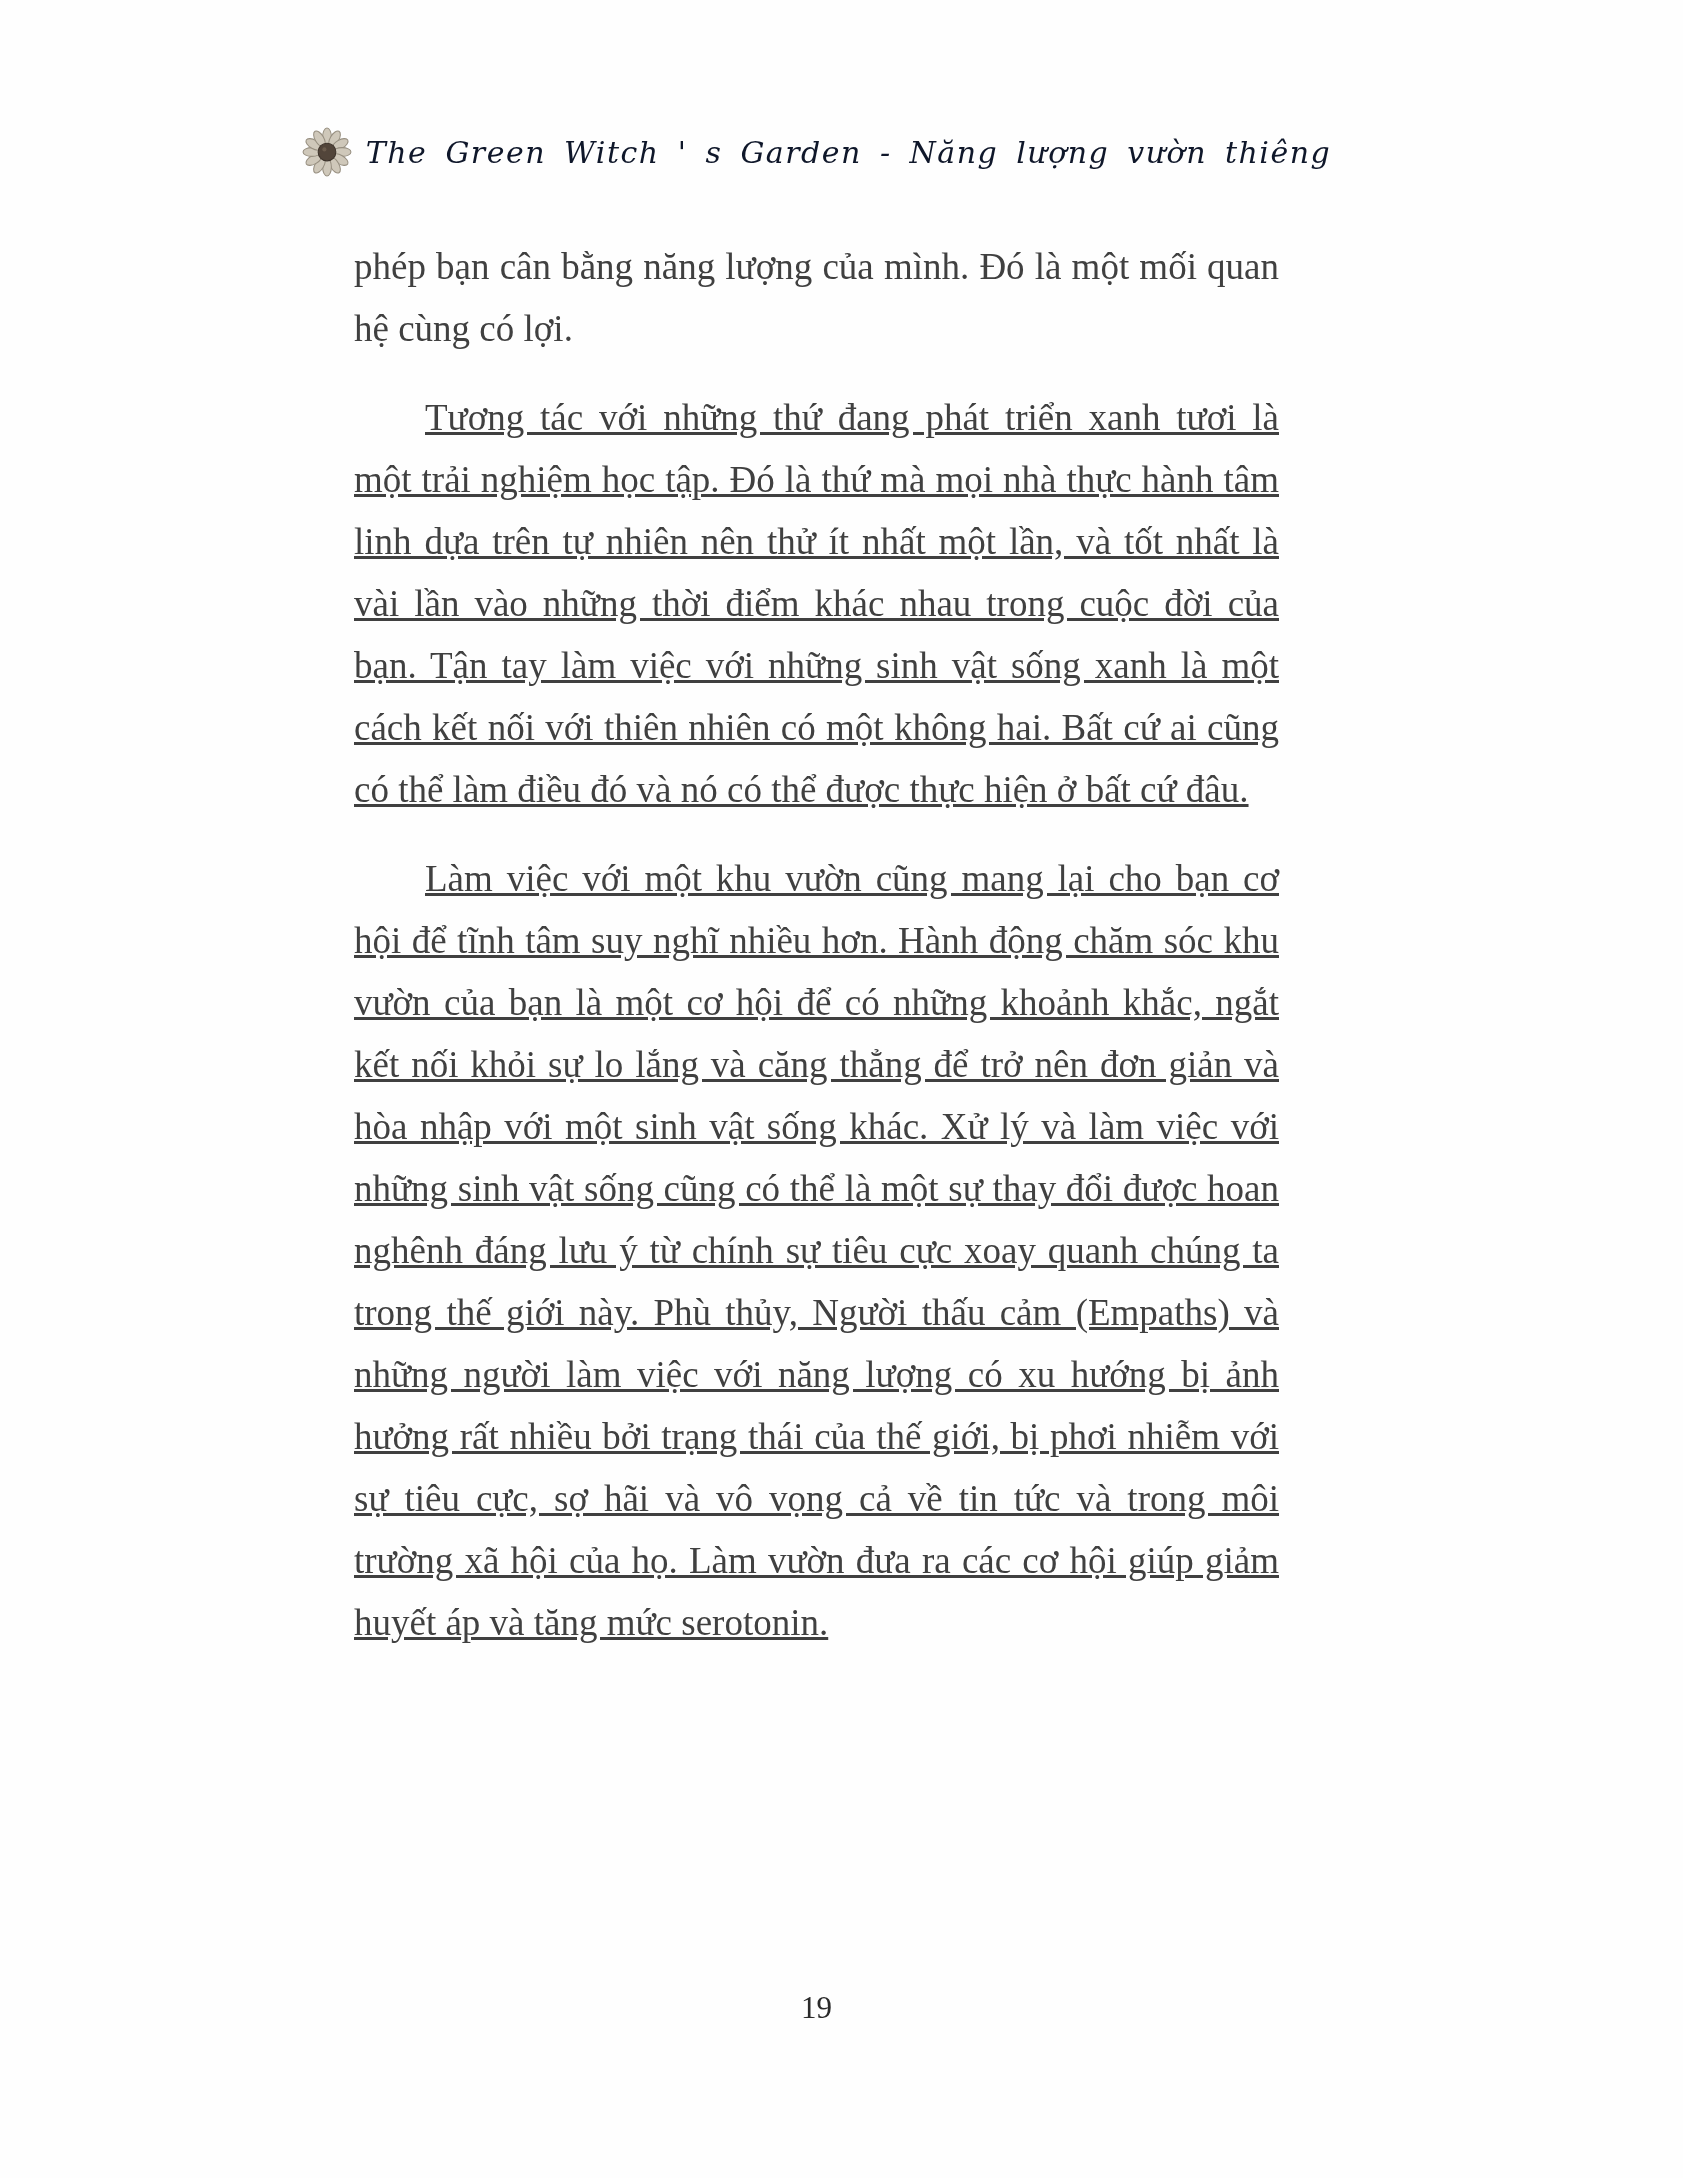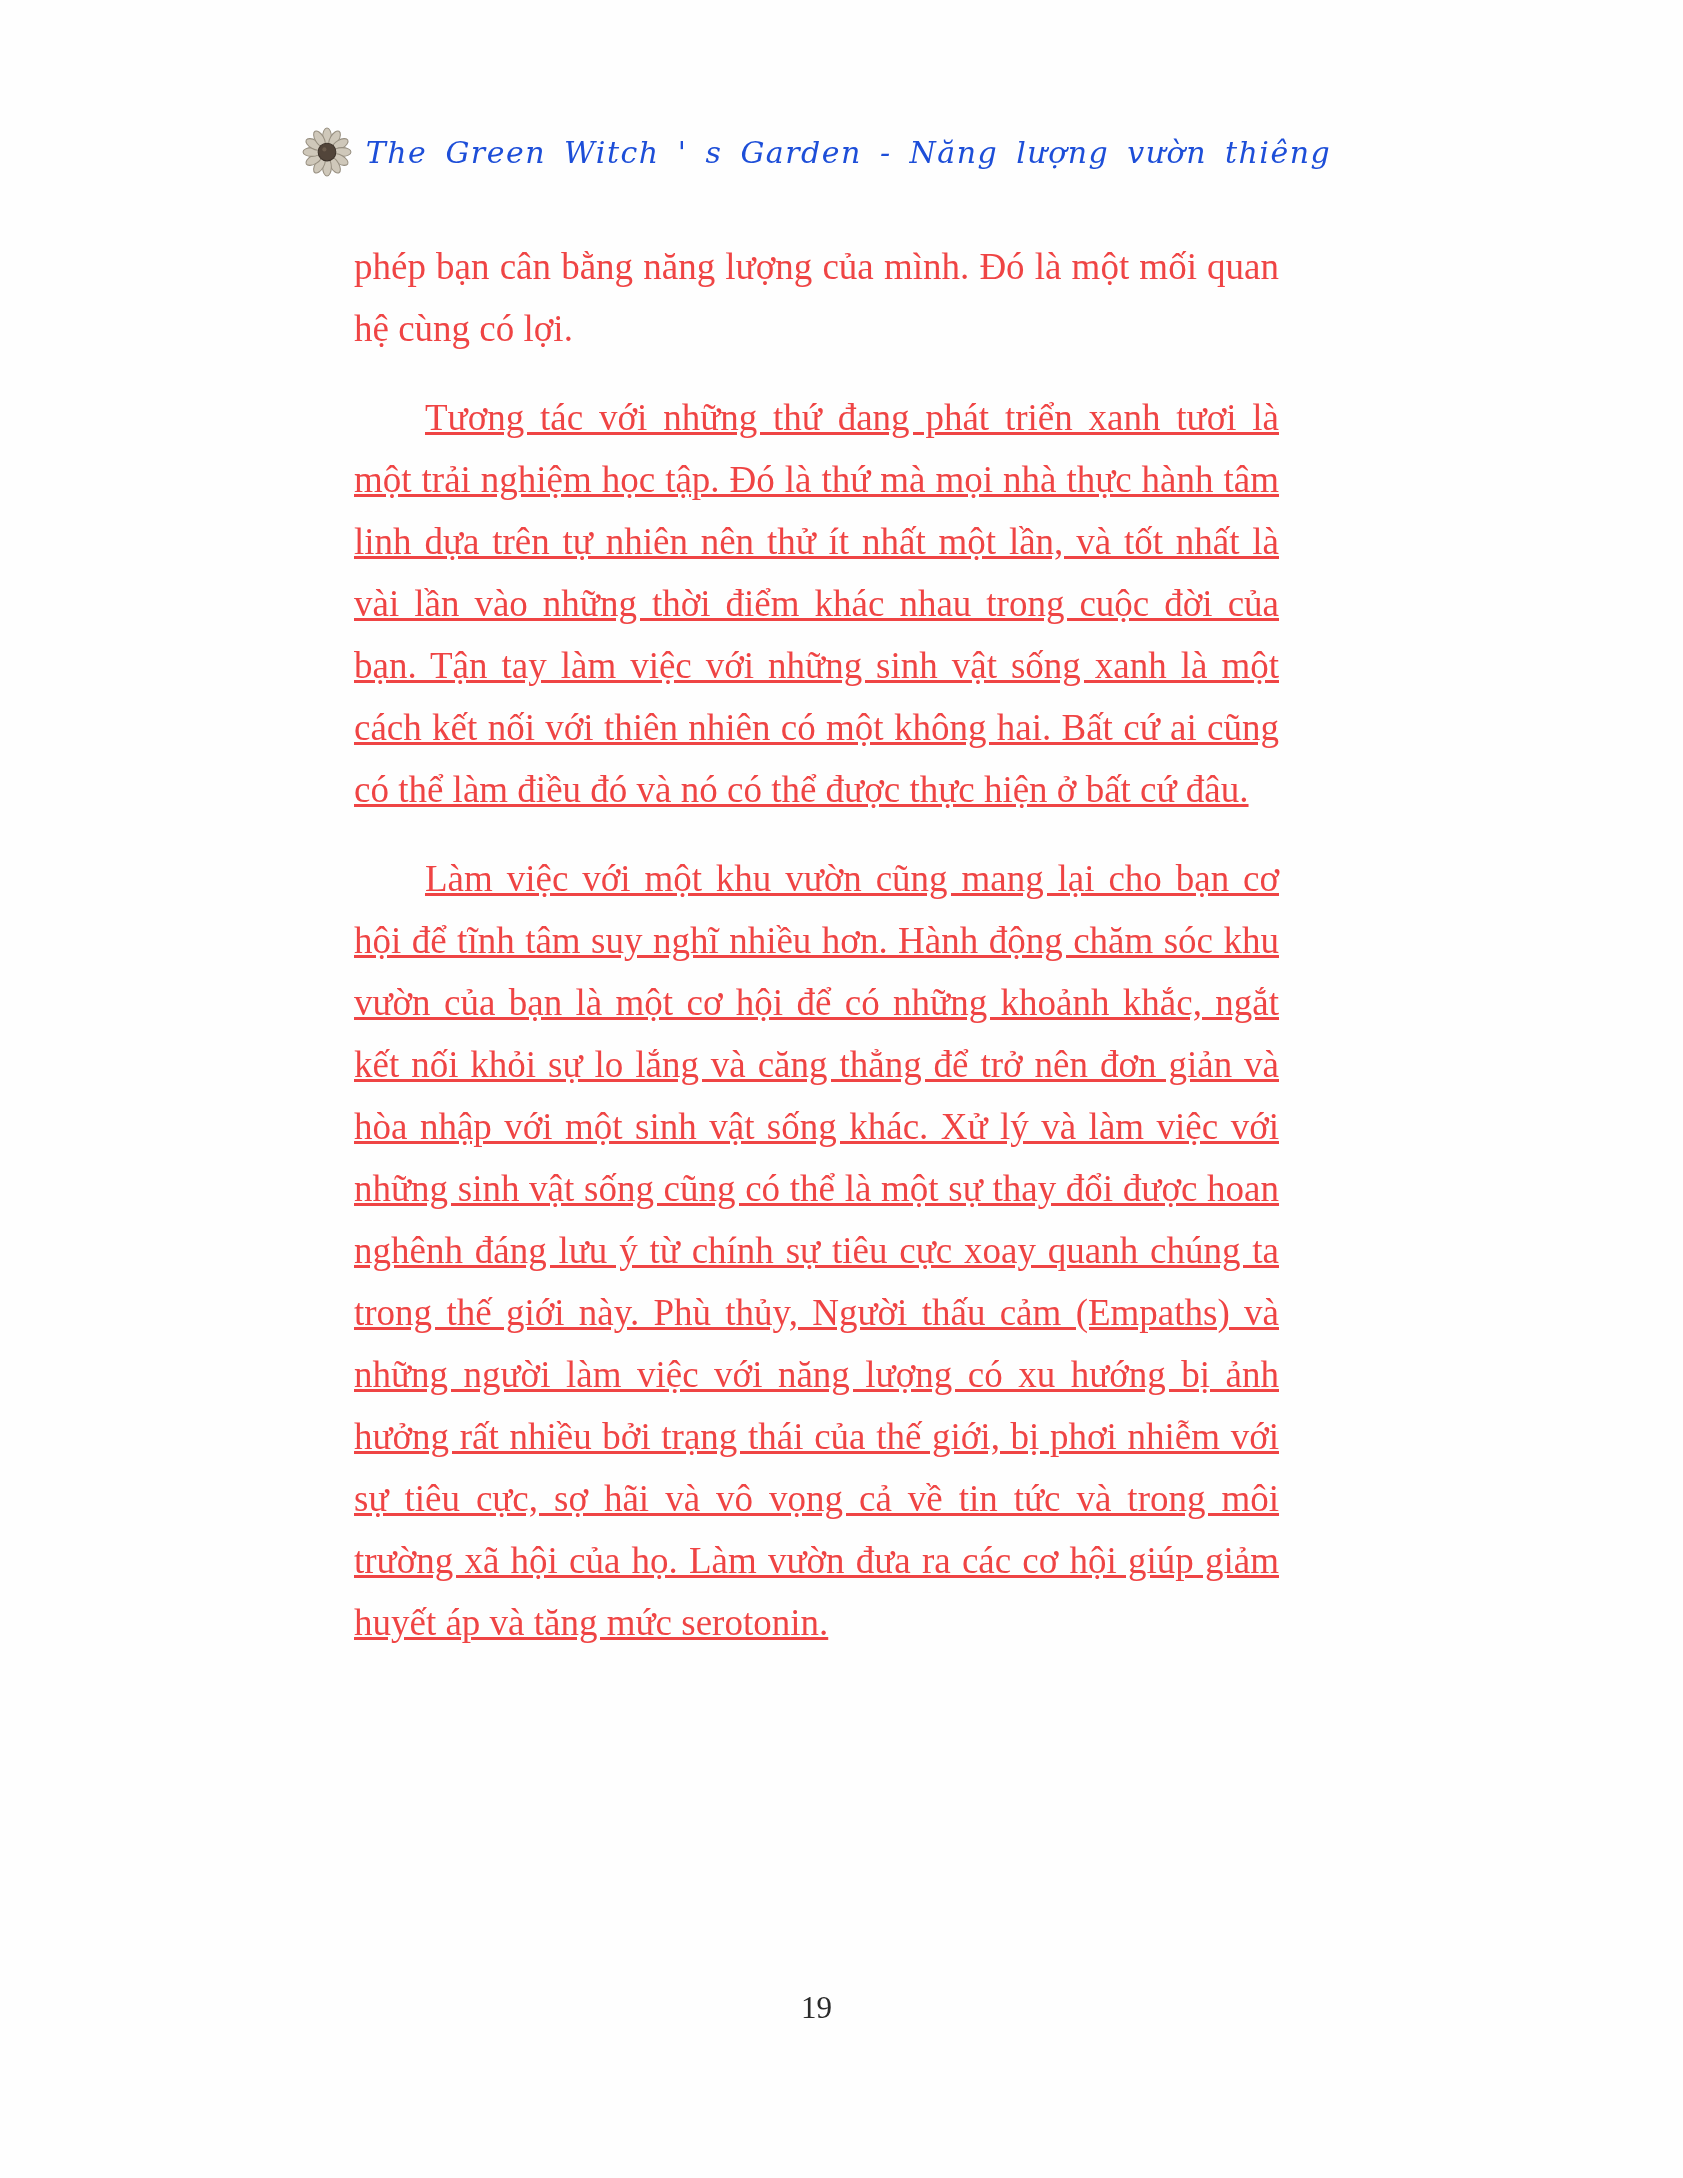"The Green Witch ' s" .header-title { color: #1d4ed8 -> #0f172a }
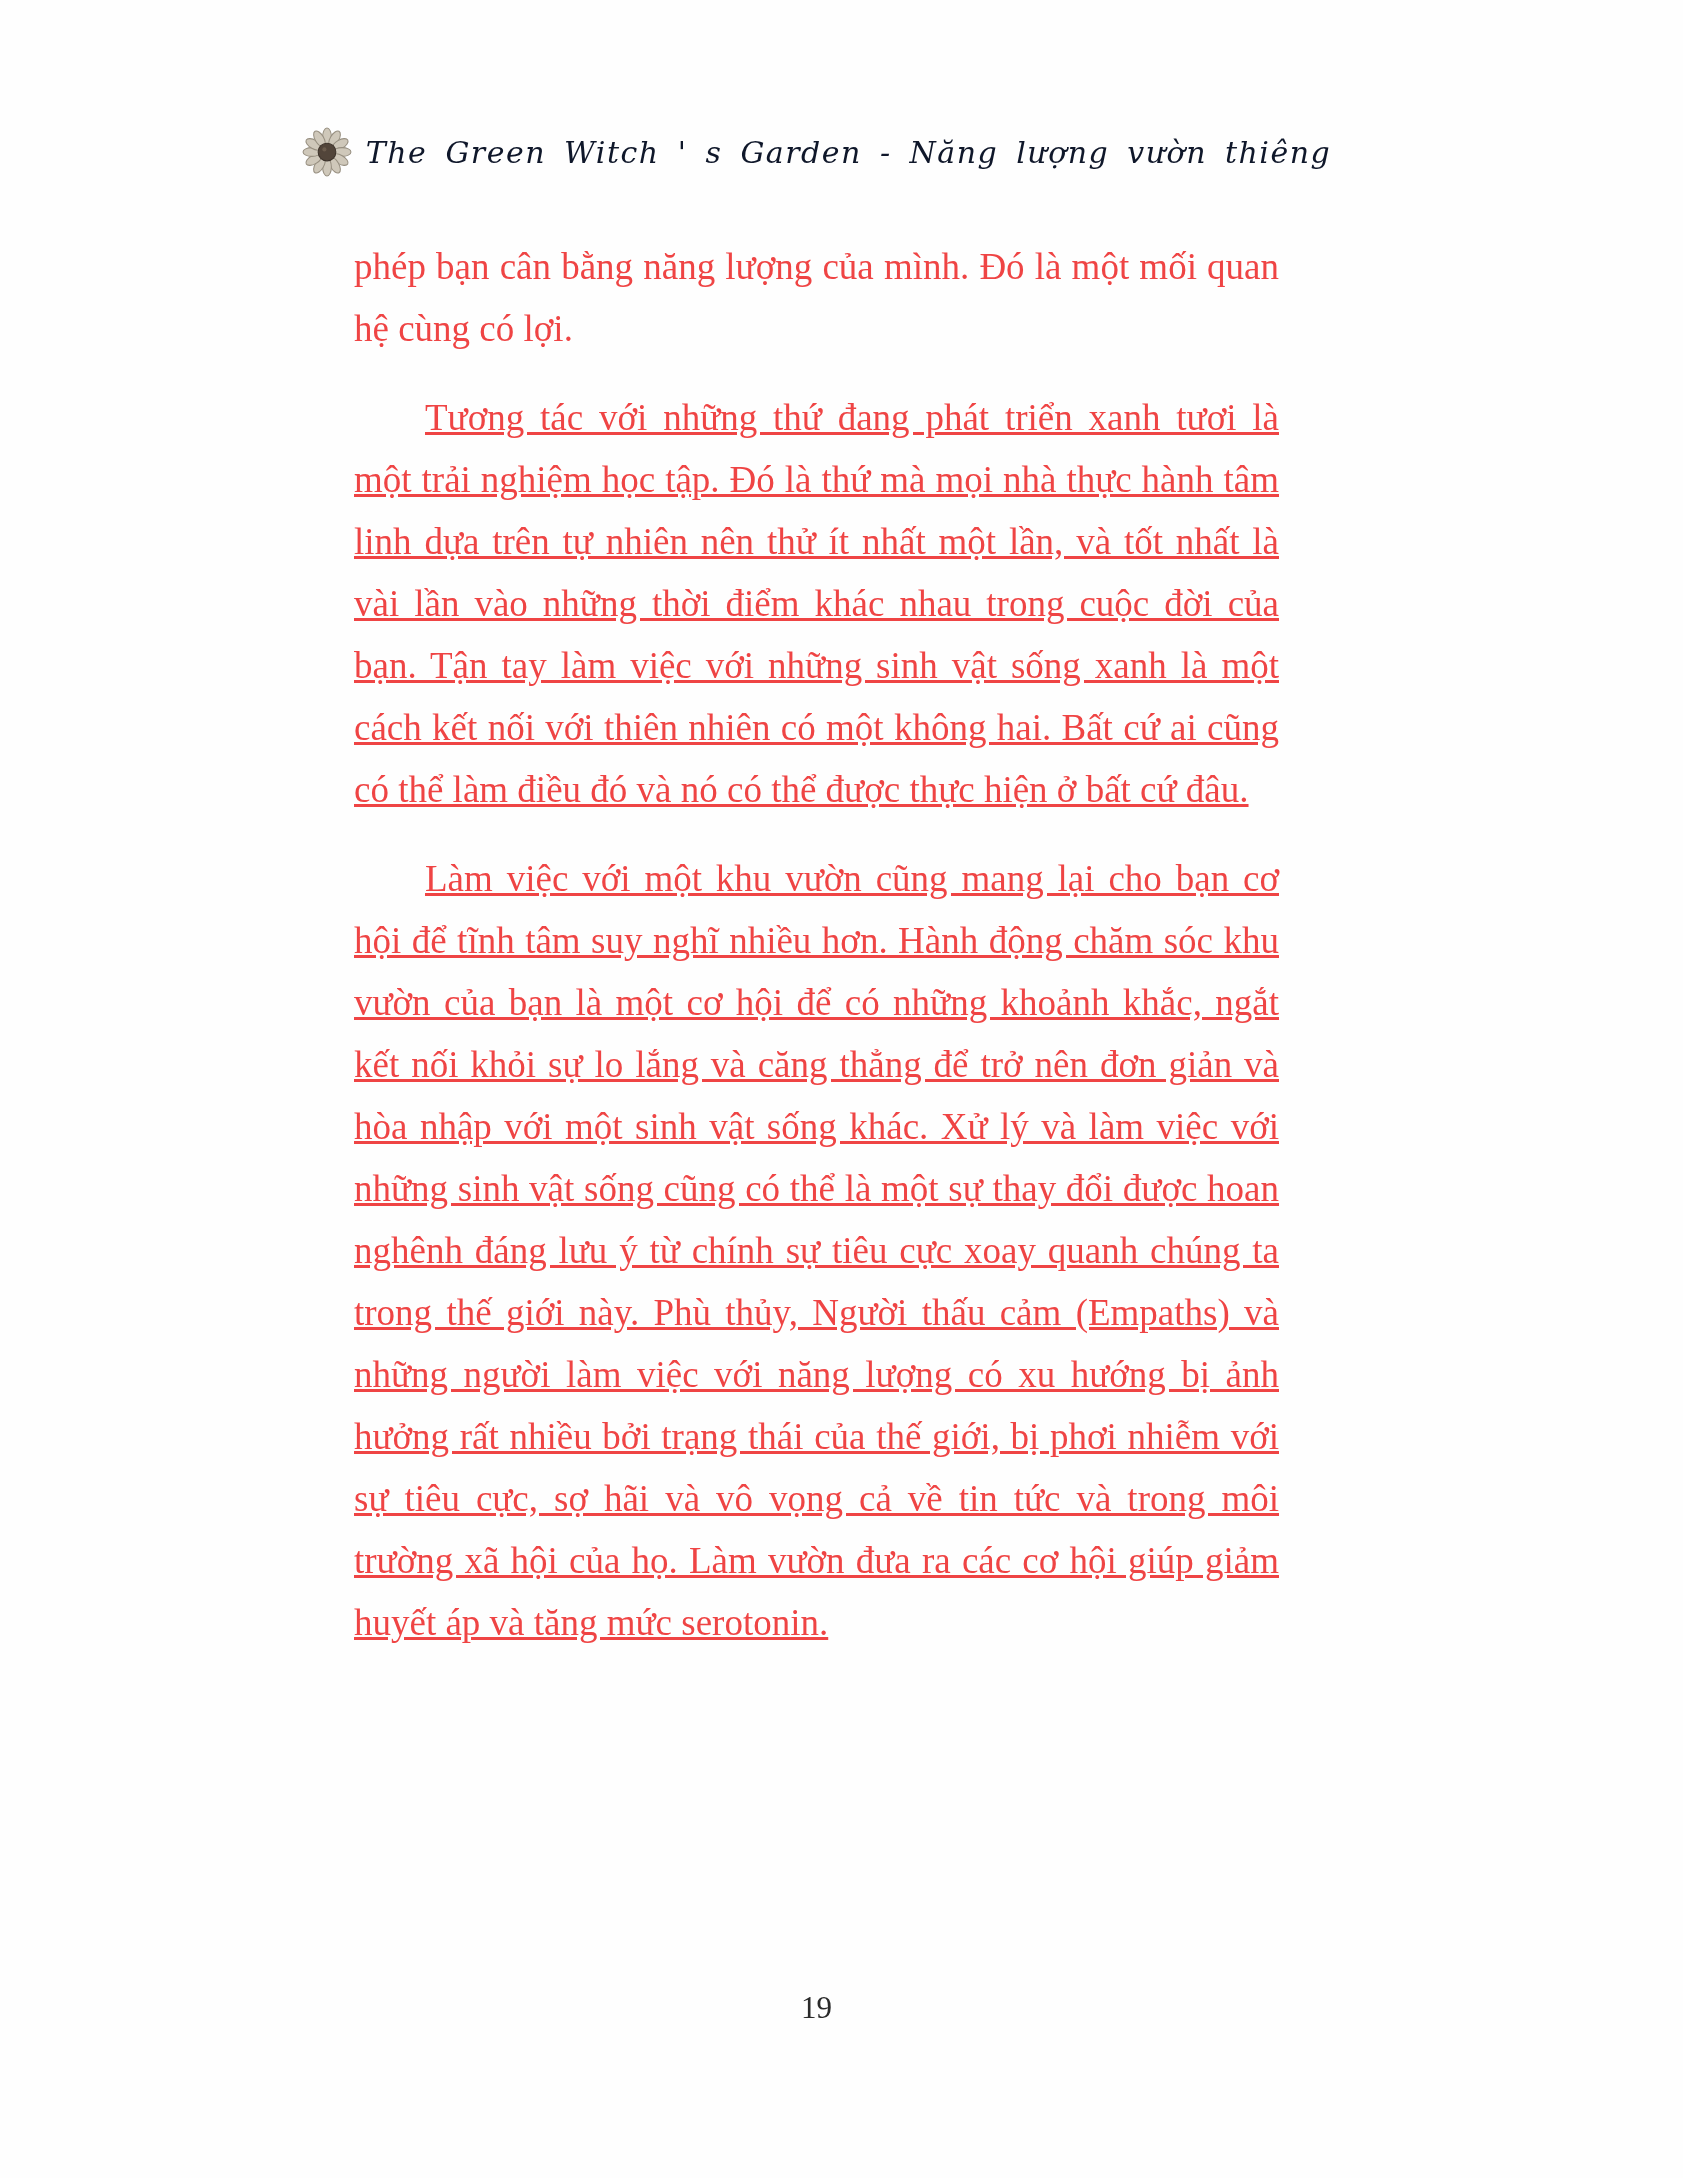"phép bạn cân bằng năng" .page-body { color: #ef4444 -> #404040 }
